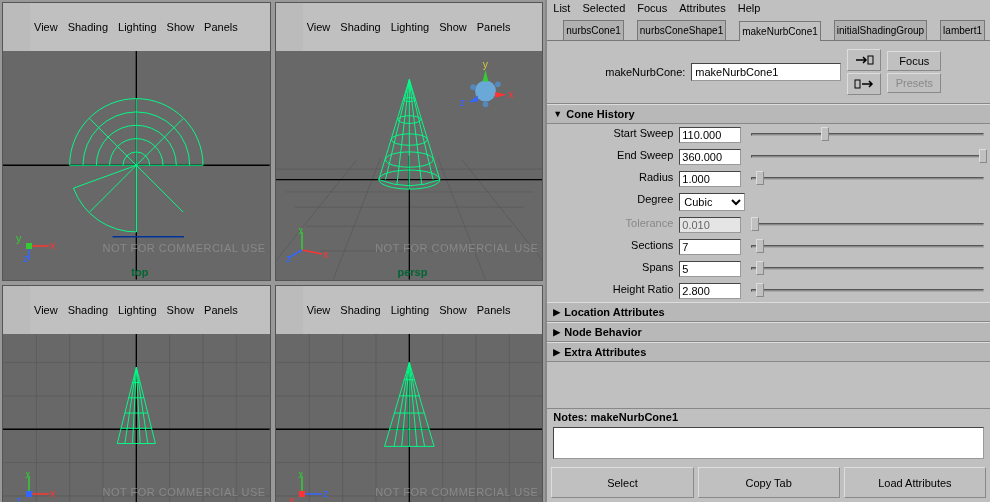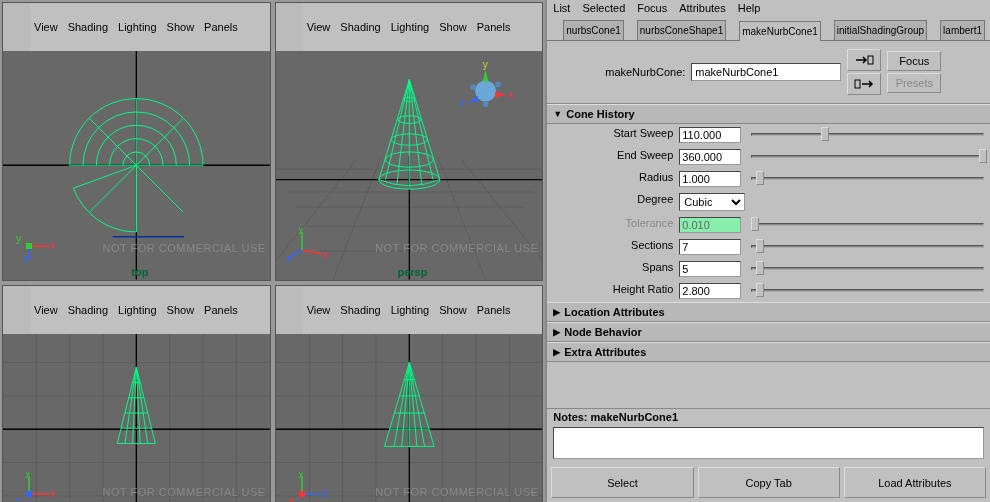"0.010" .attr-row input[type=text].disabled { background: #86efac -> #e5e5e5 }
